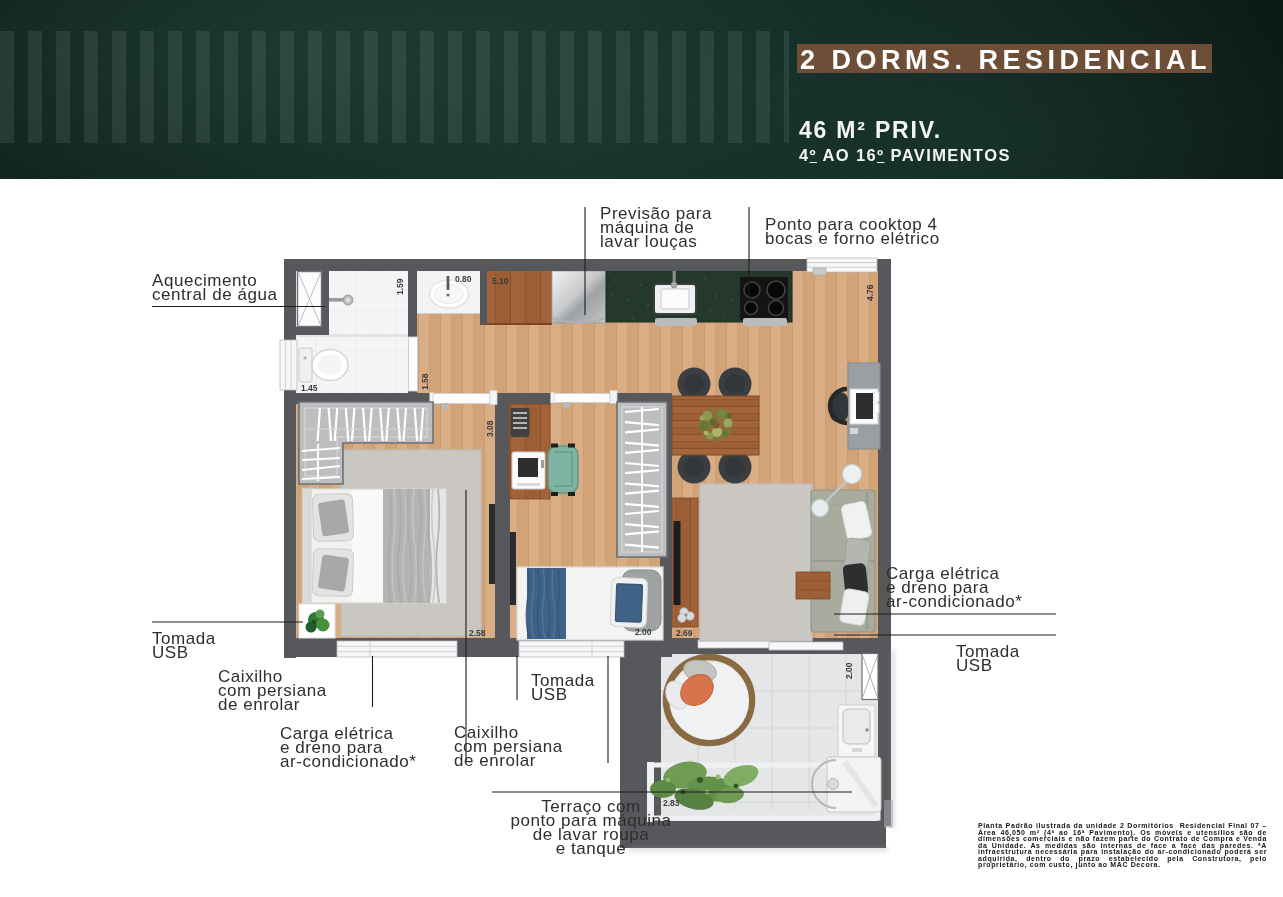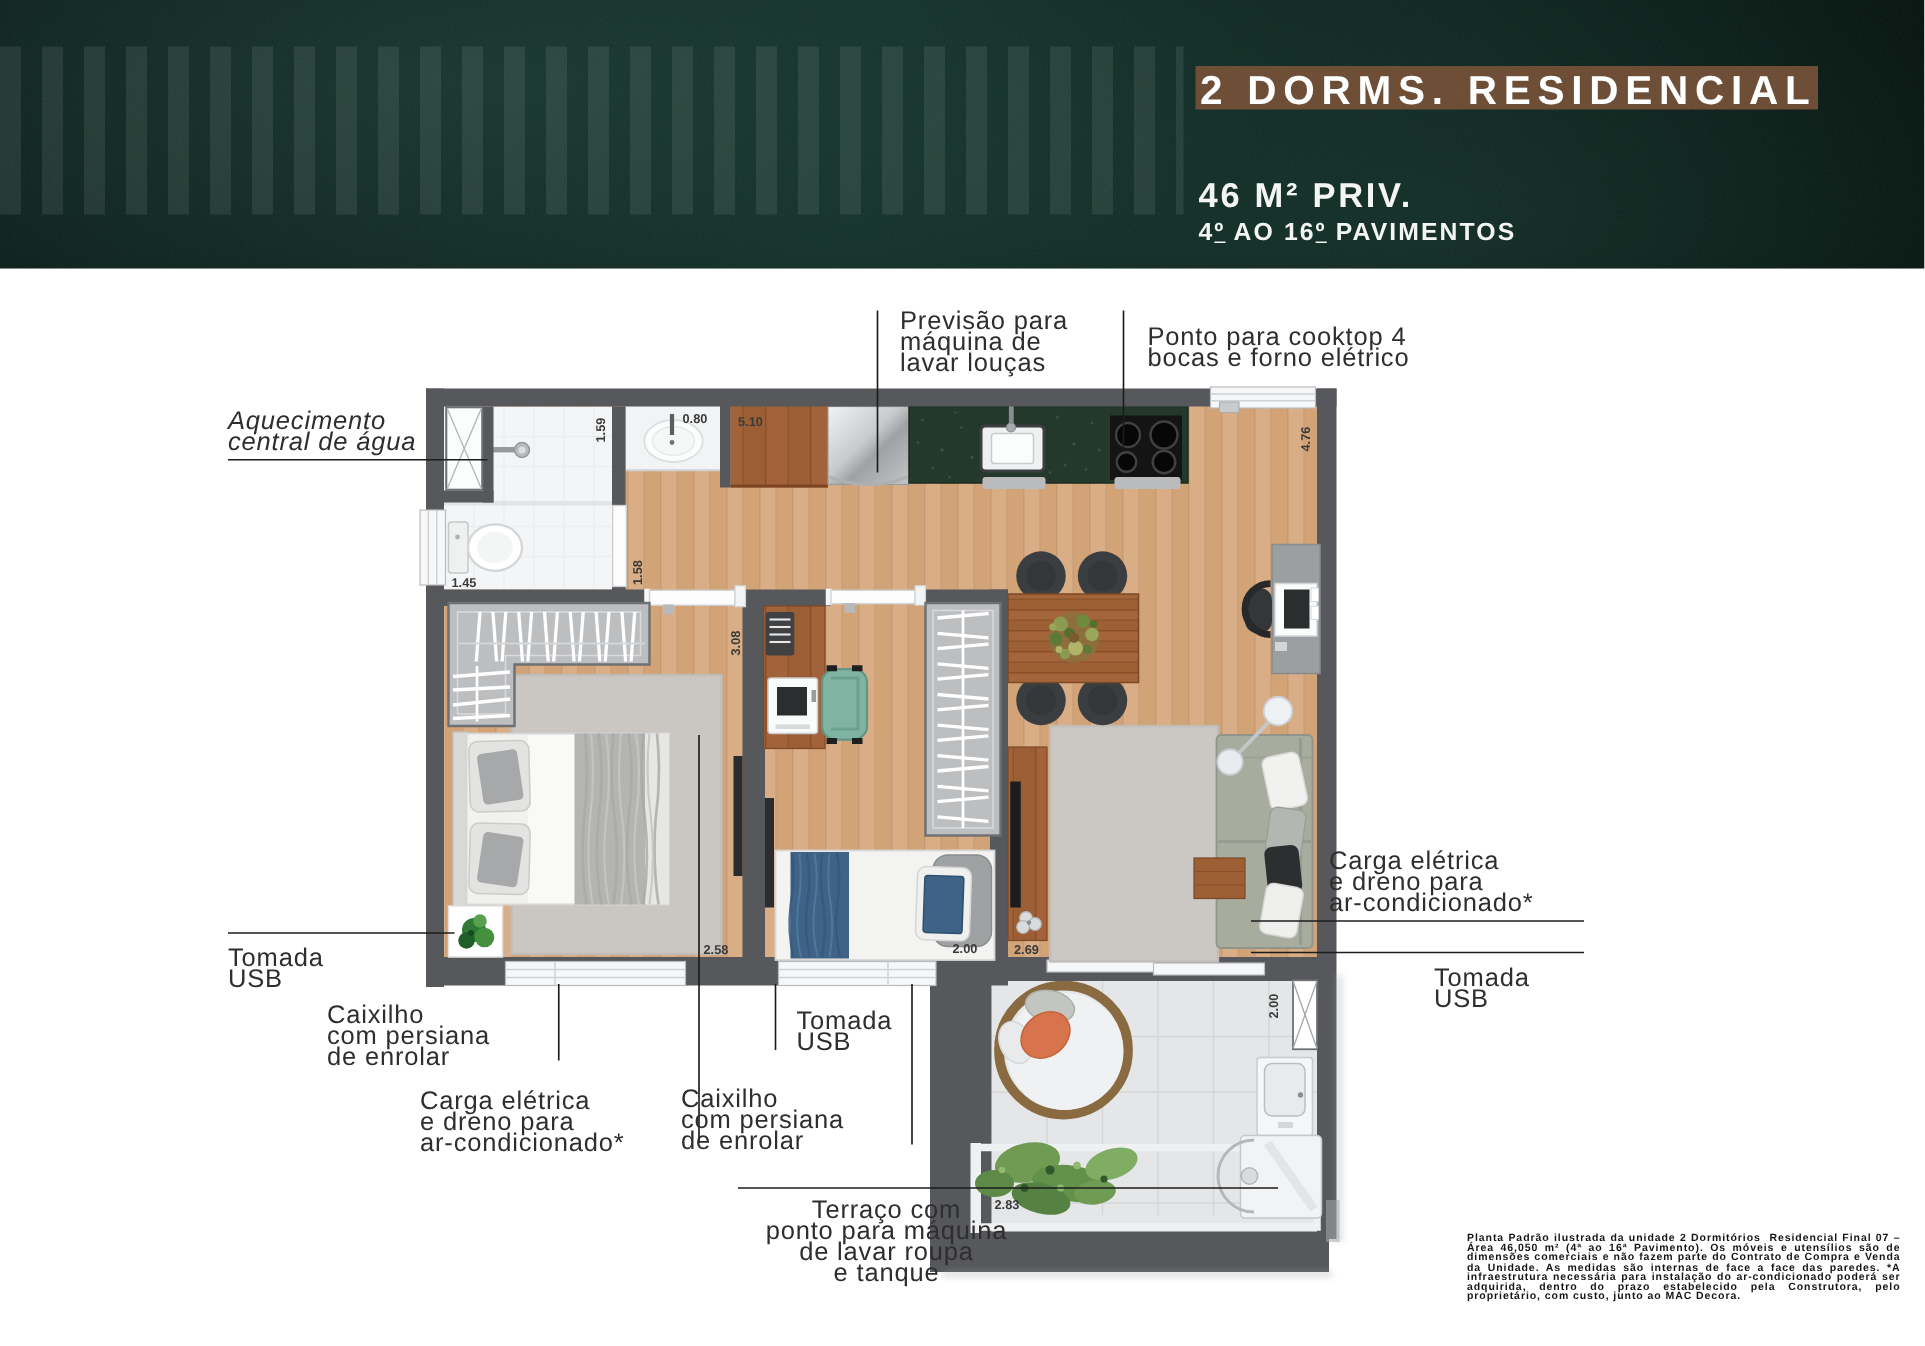"Aquecimento" div.lbl { font-style: italic -> none }
